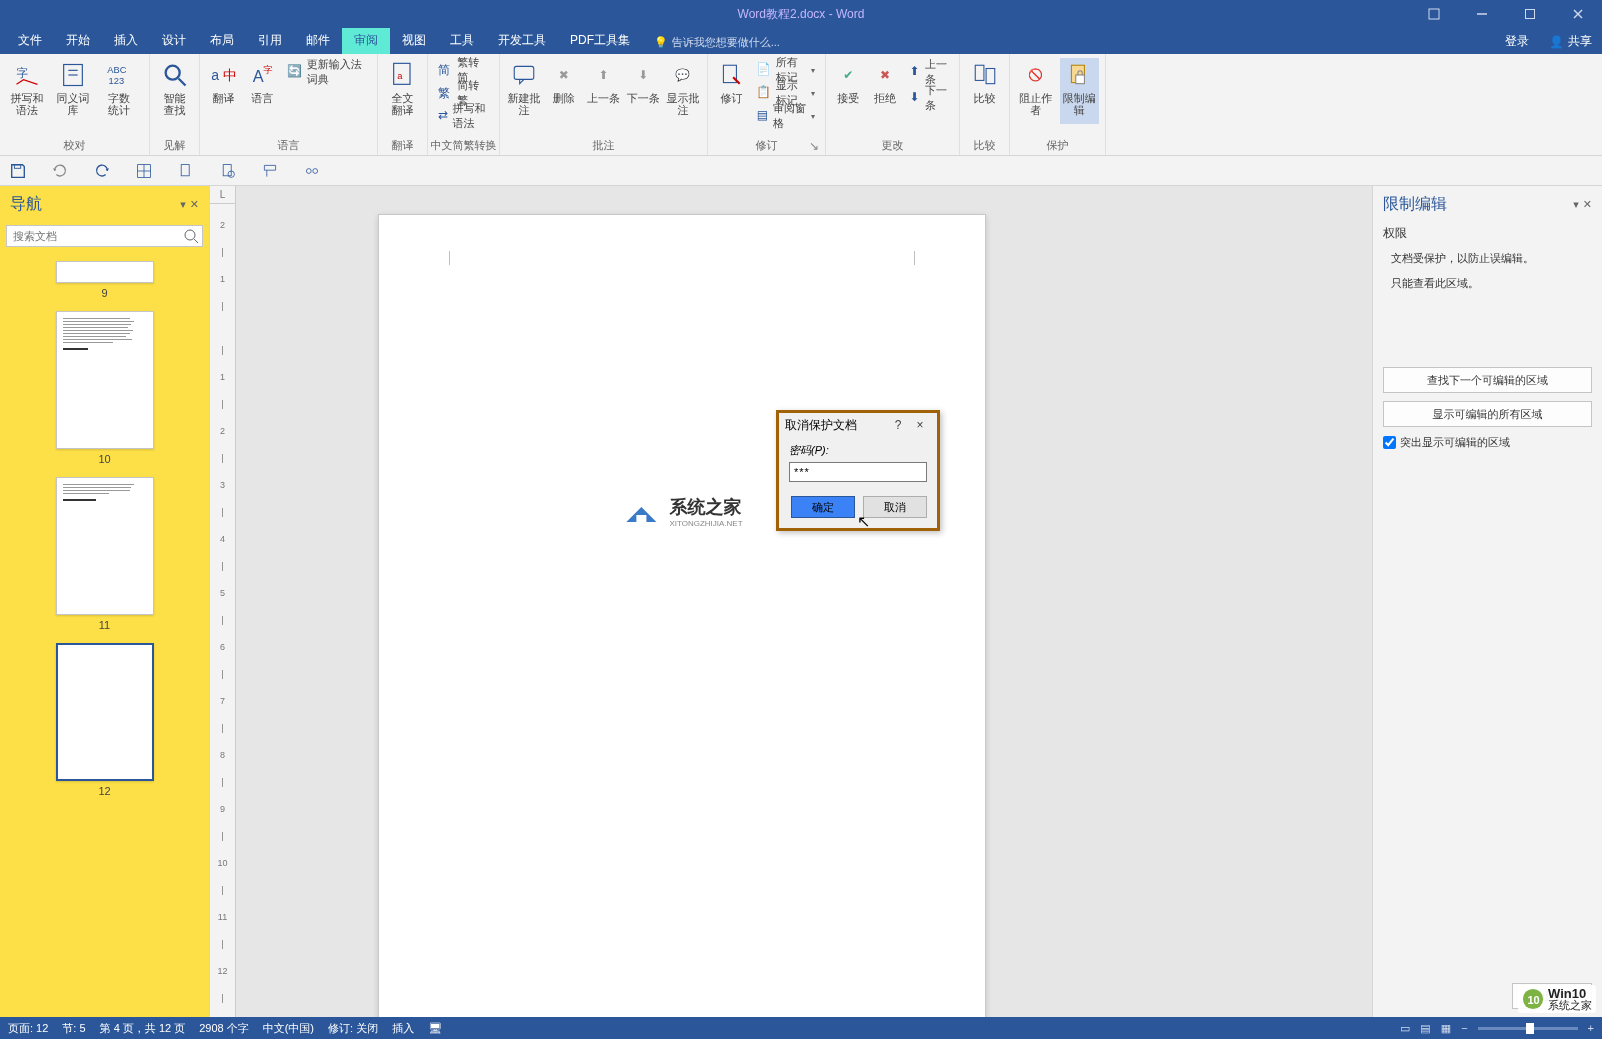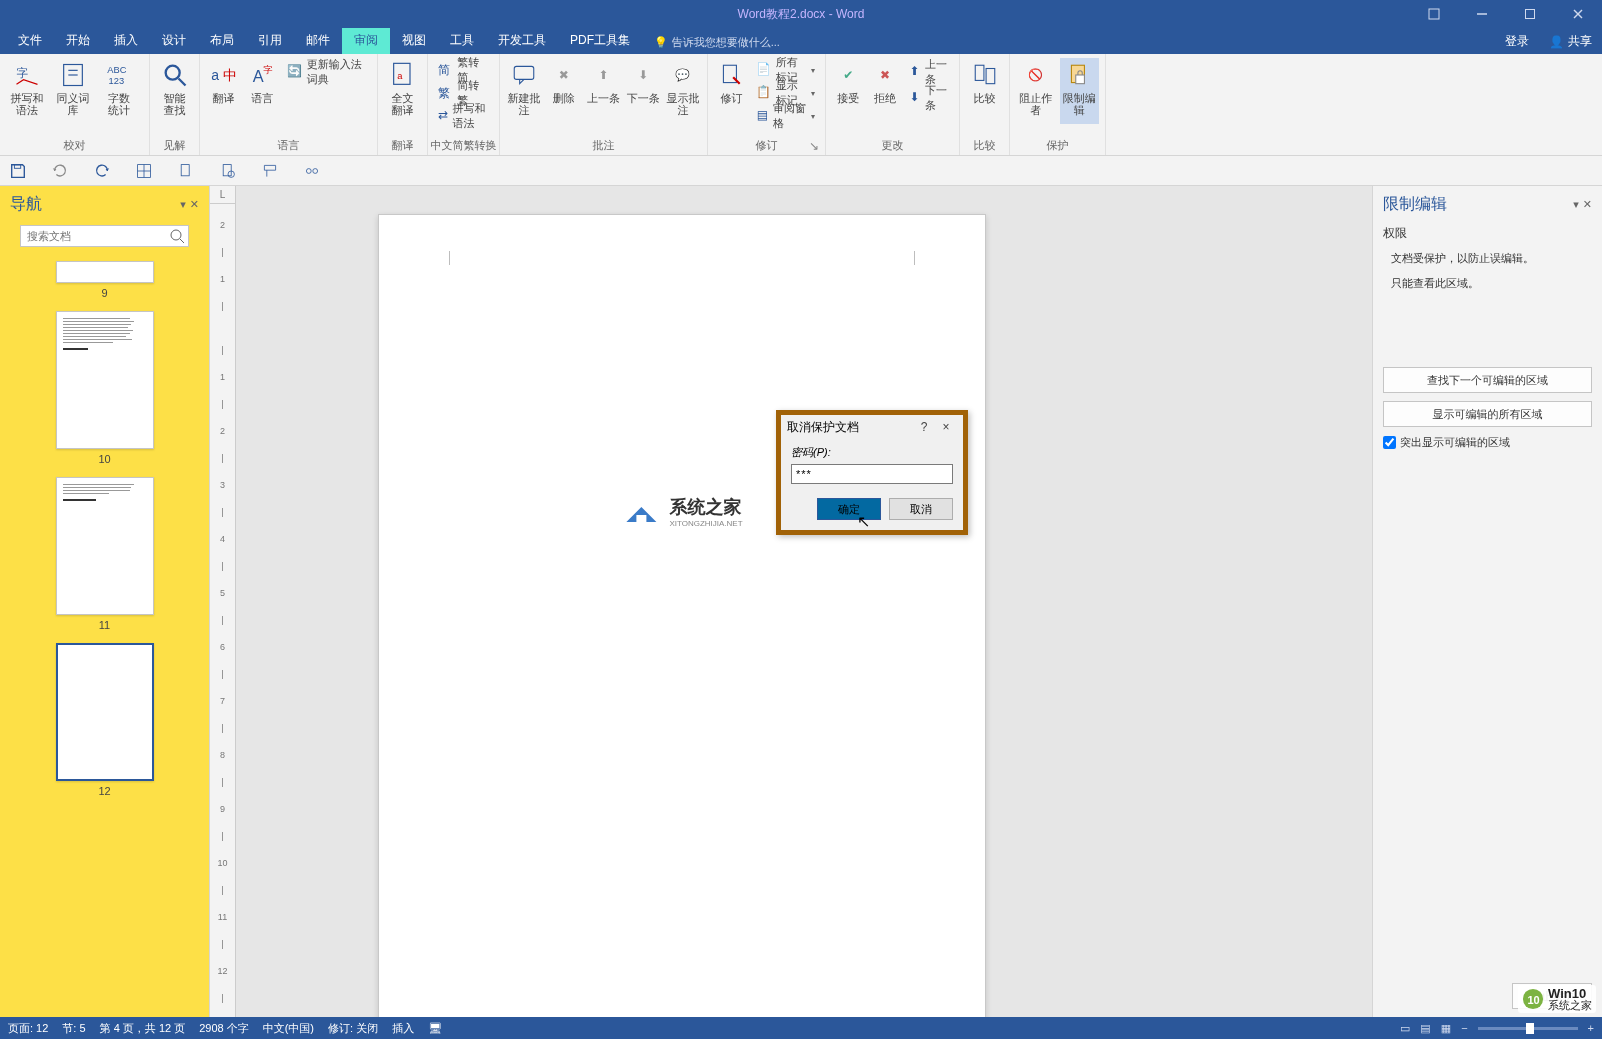"搜索文档" .nav-search { margin: 6px 20px -> 6px 6px }
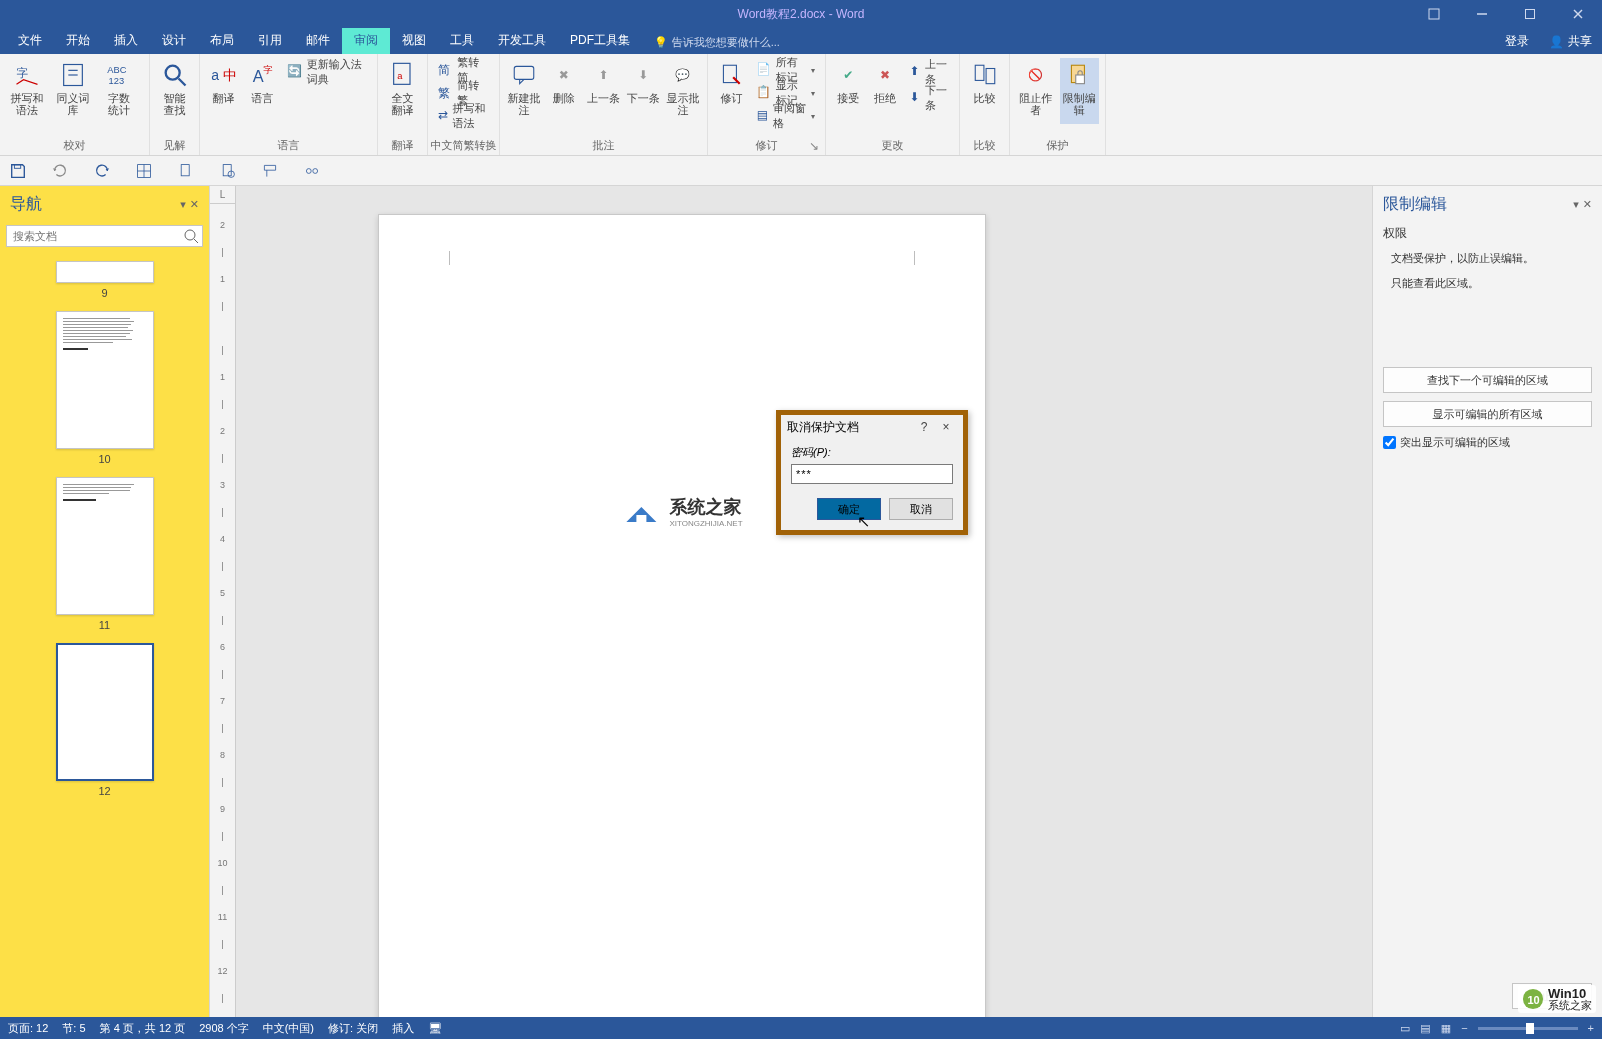"取消保护文档" .dialog { border: 5px solid #a16207 -> 3px solid #a16207; width: 192px -> 164px }
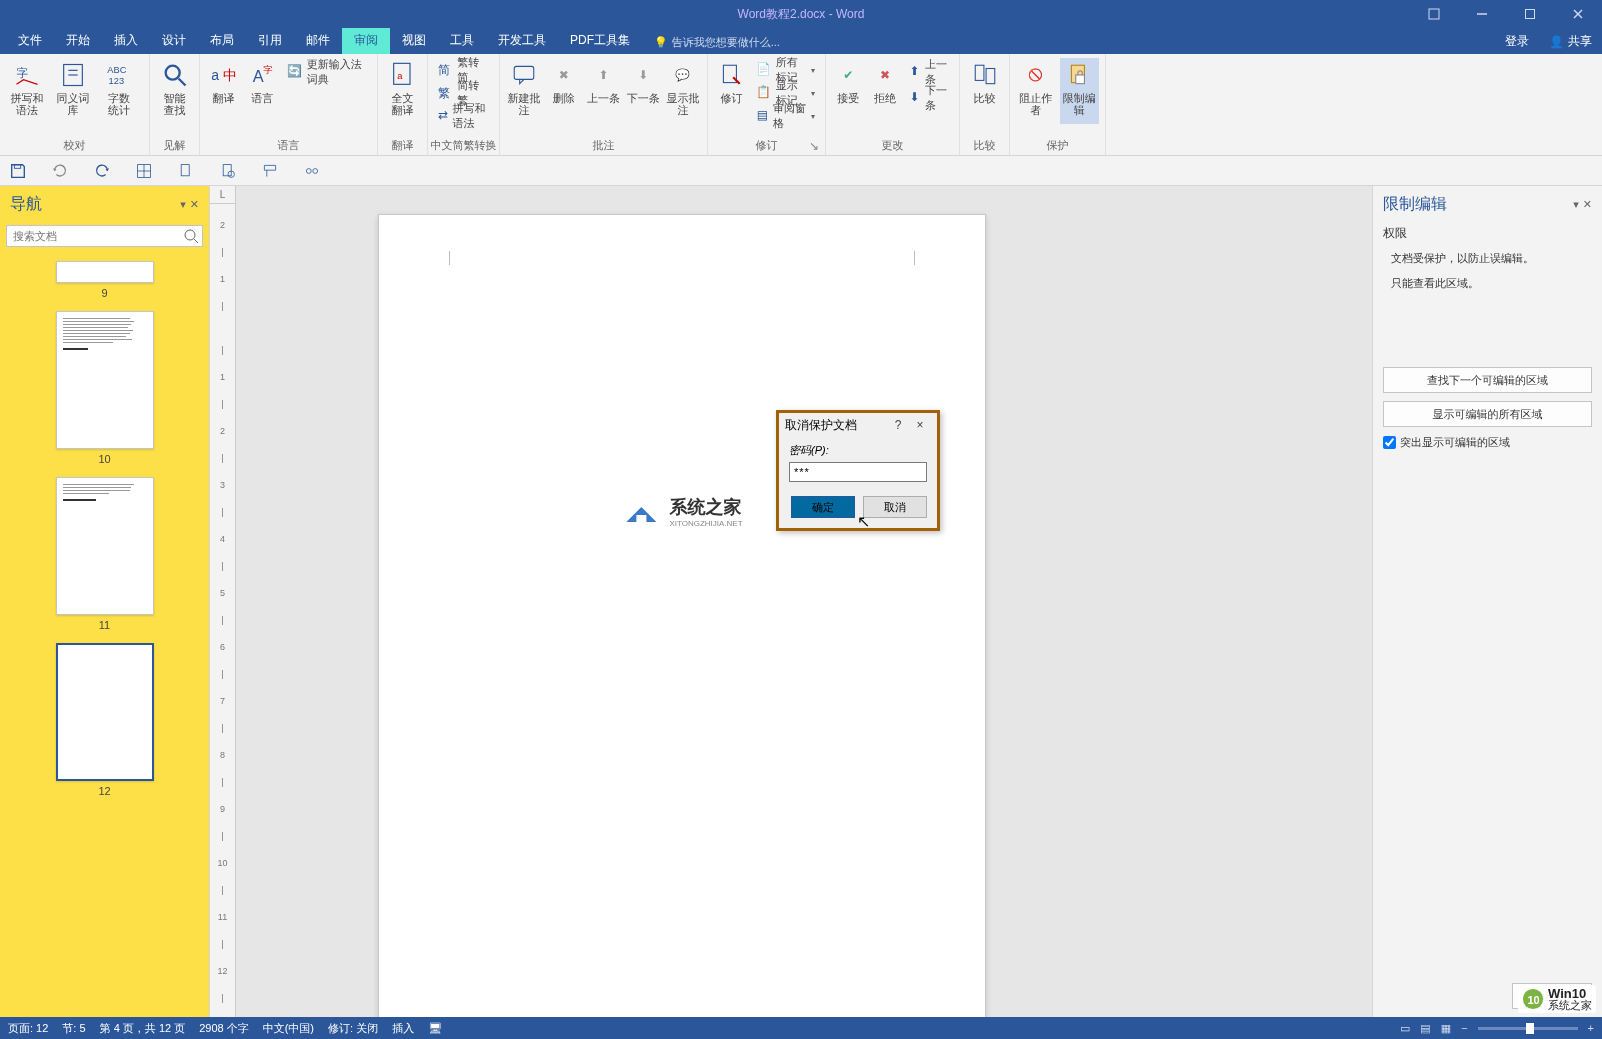"确定" .dlg-btn.primary { background: #0369a1 -> #3b82f6 }
